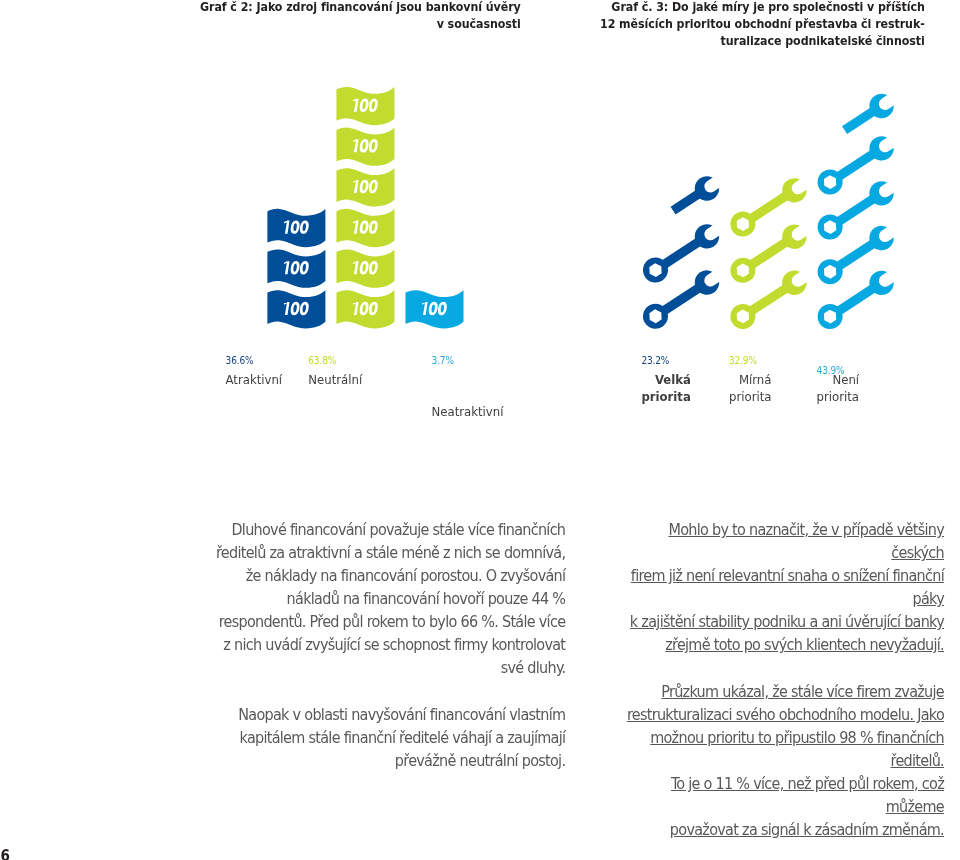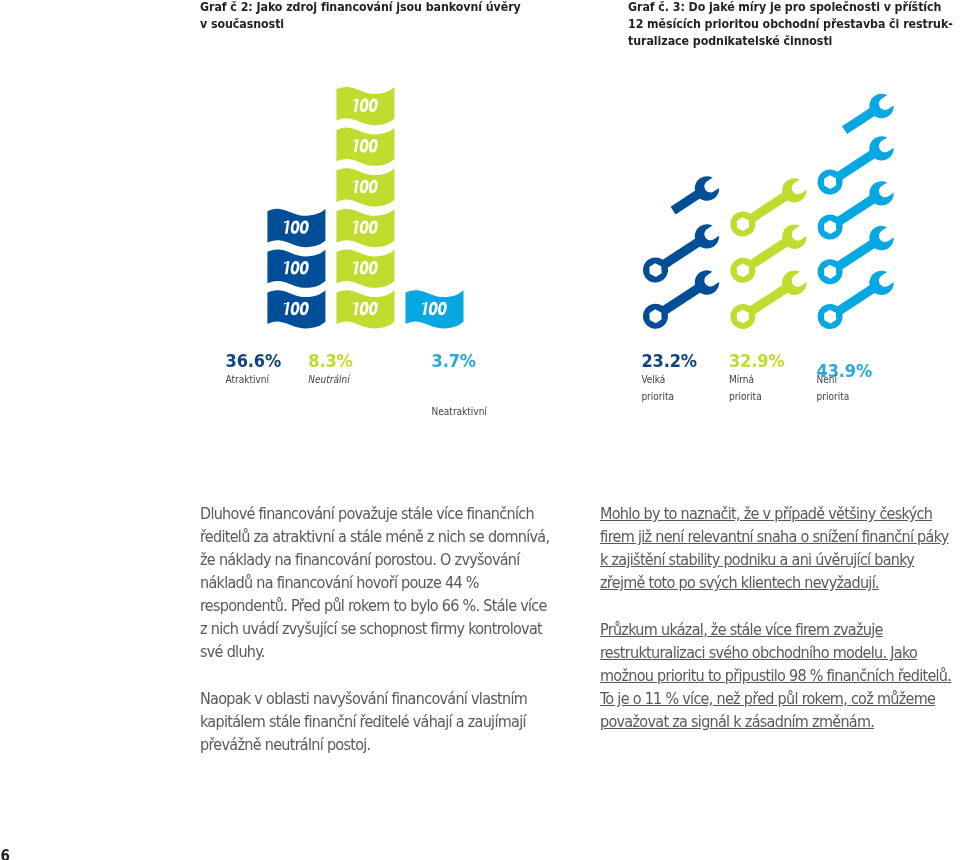"Graf č 2: Jako zdroj" .page { text-align: none -> right }
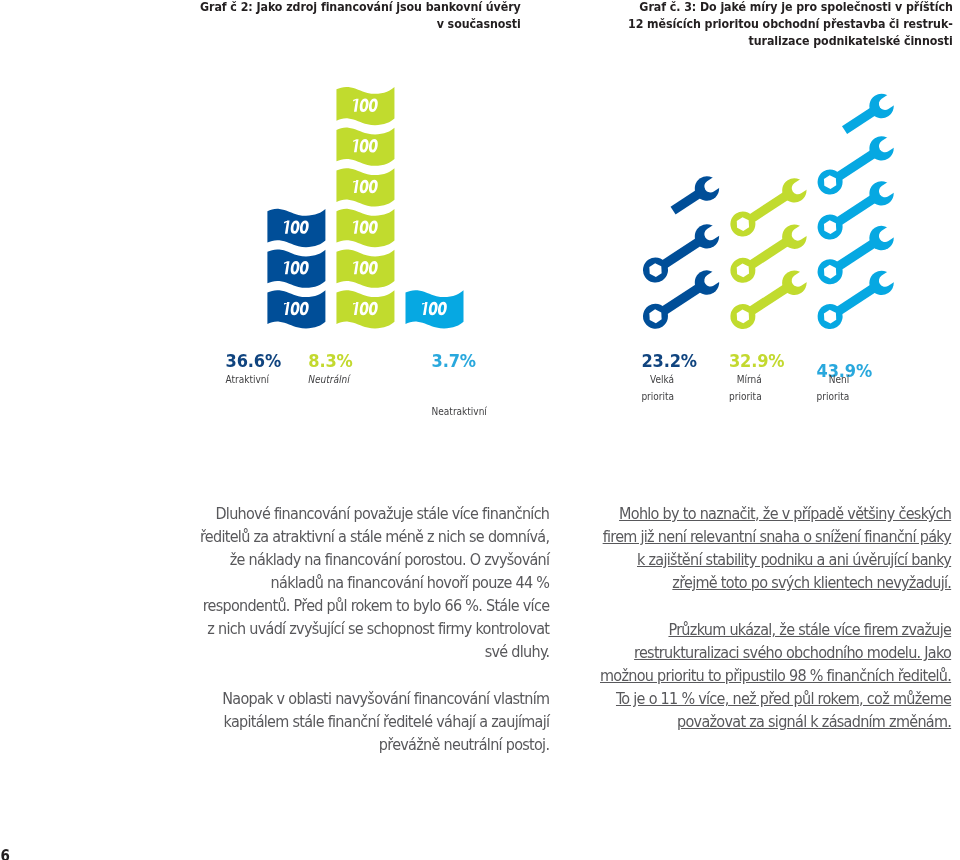"Graf č. 3: Do jaké" #hd-right { margin-left: 28px -> none }
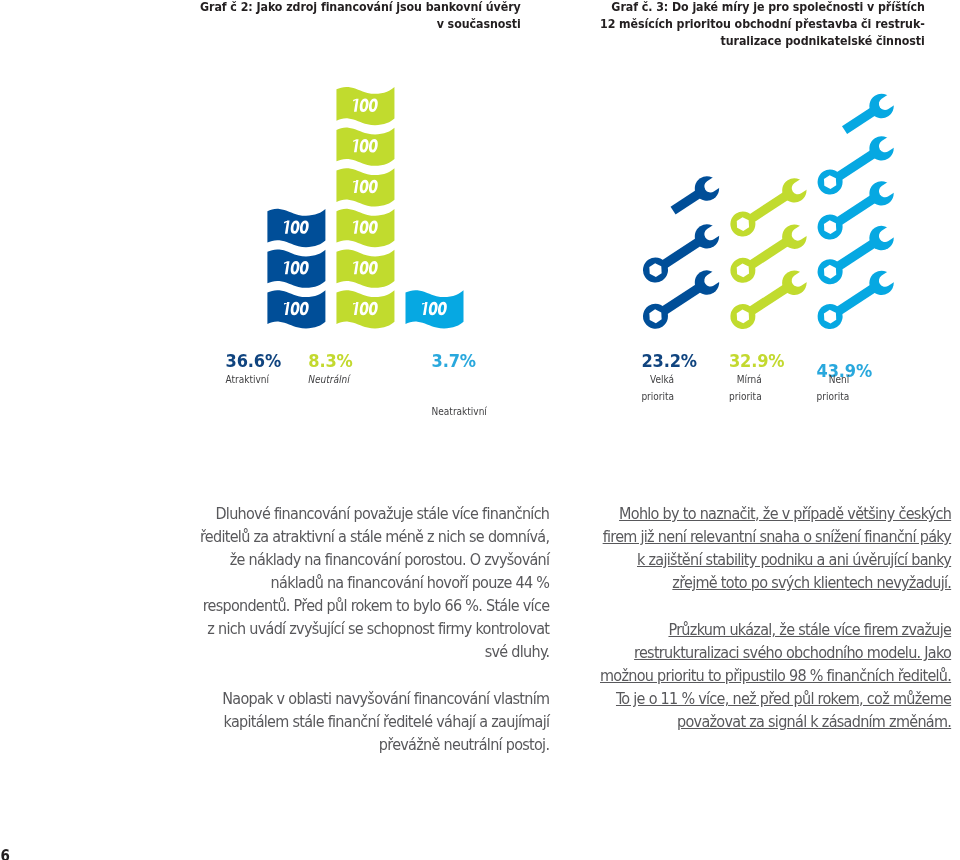"36.6%" .lg-pct { font-size: 18px -> 10px; font-weight: bold -> normal }
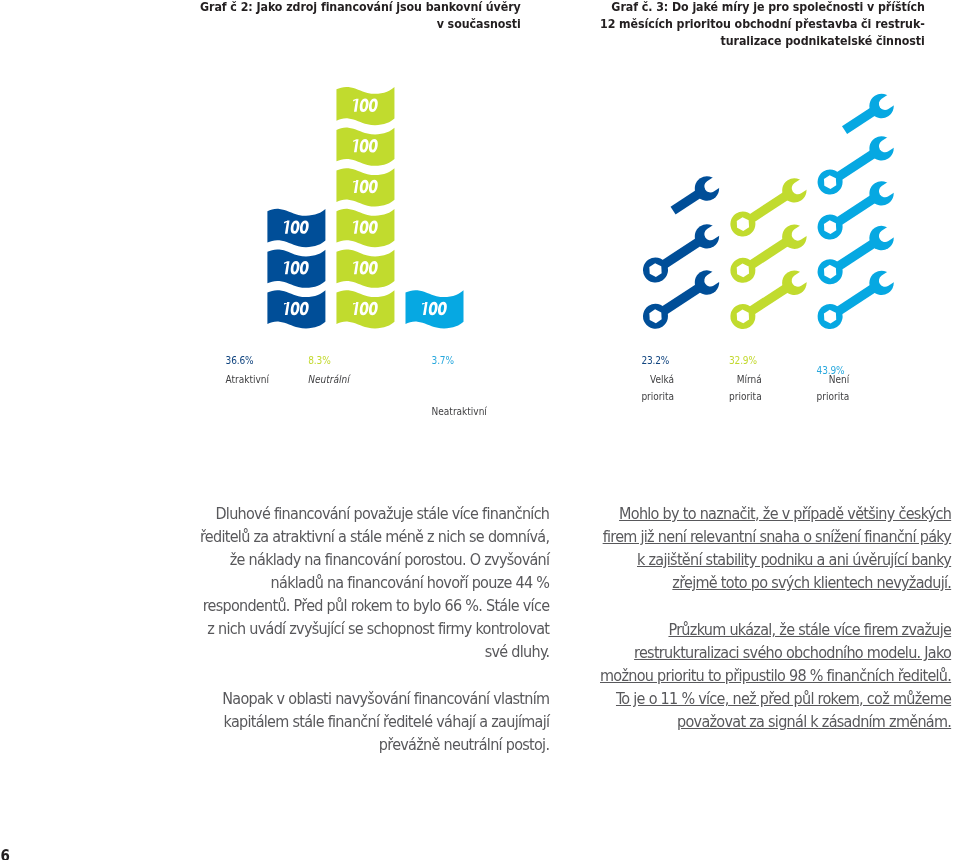"8.3%" div.lg-pct { text: 8.3% -> 63.8% }
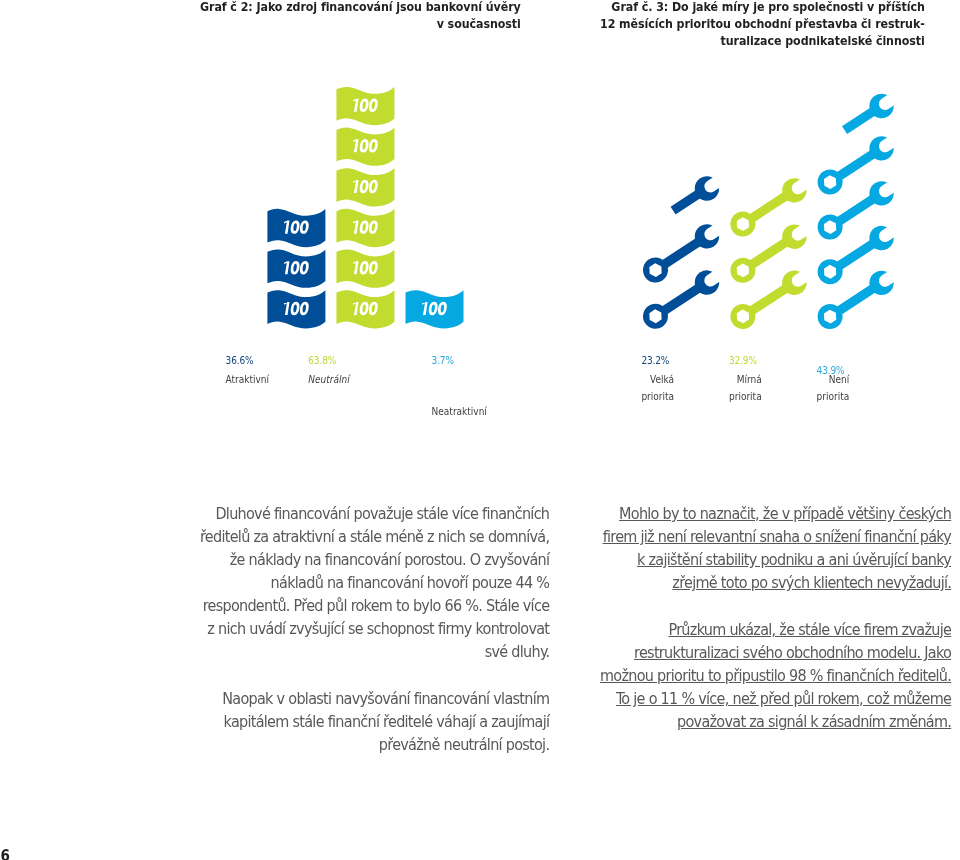"Atraktivní" .lg-lab { font-size: 10px -> 13px }
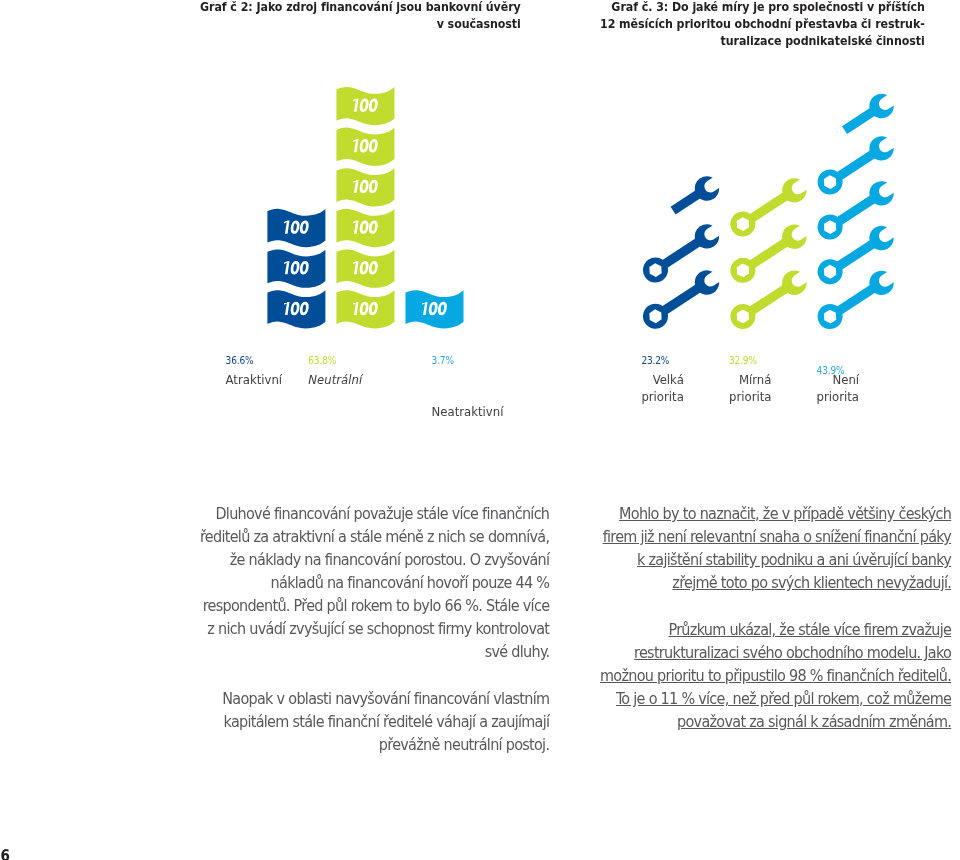"Neutrální" div.lg-lab { font-style: italic -> none }
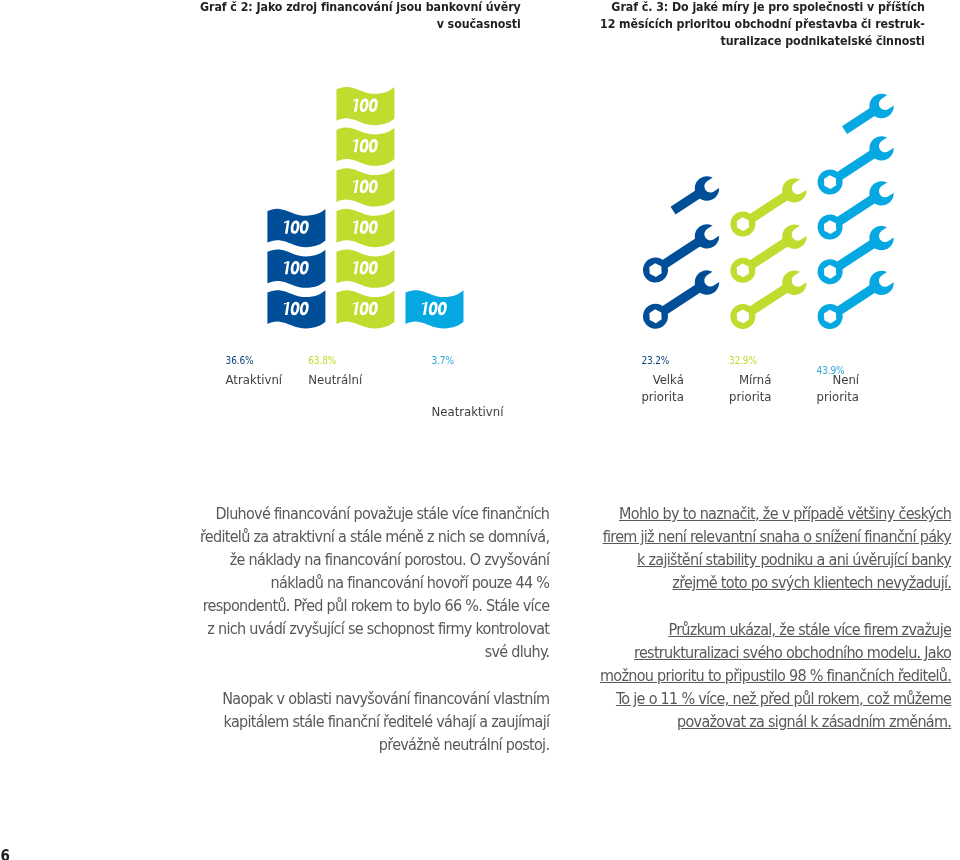"Velká" div.lg-lab { font-weight: none -> bold }
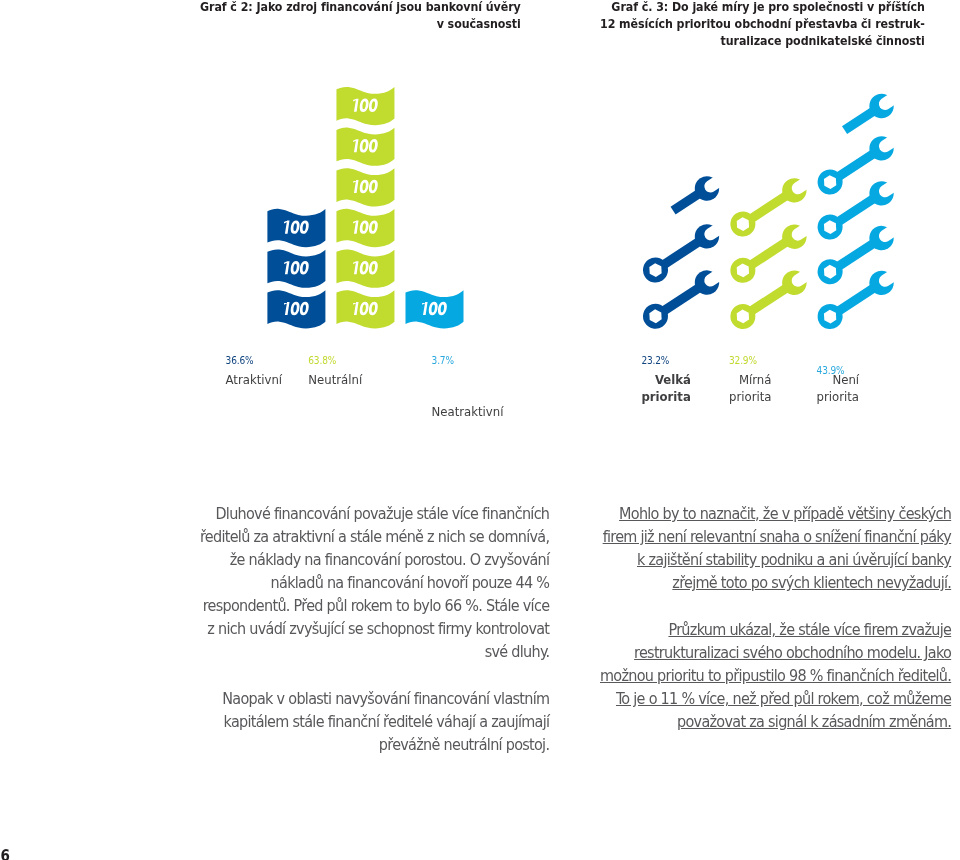"Dluhové financování považuje stále více" .body-col p { margin: 0 -> 16px }
